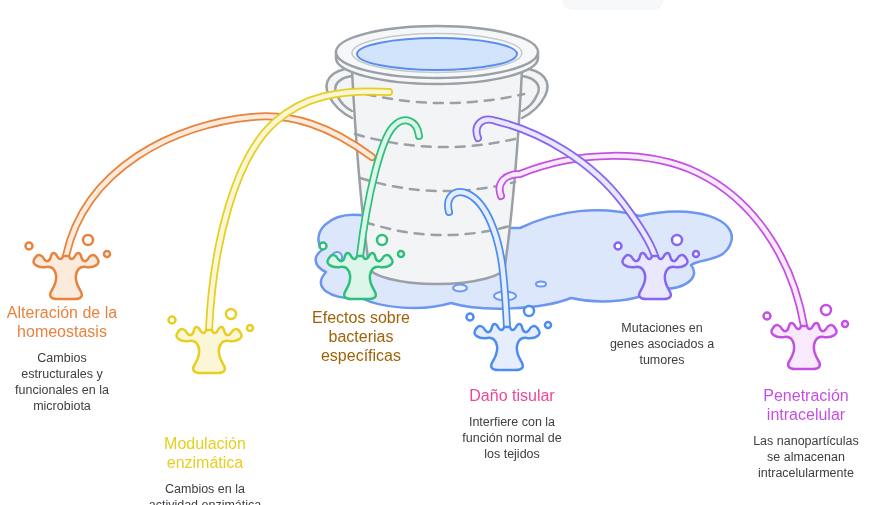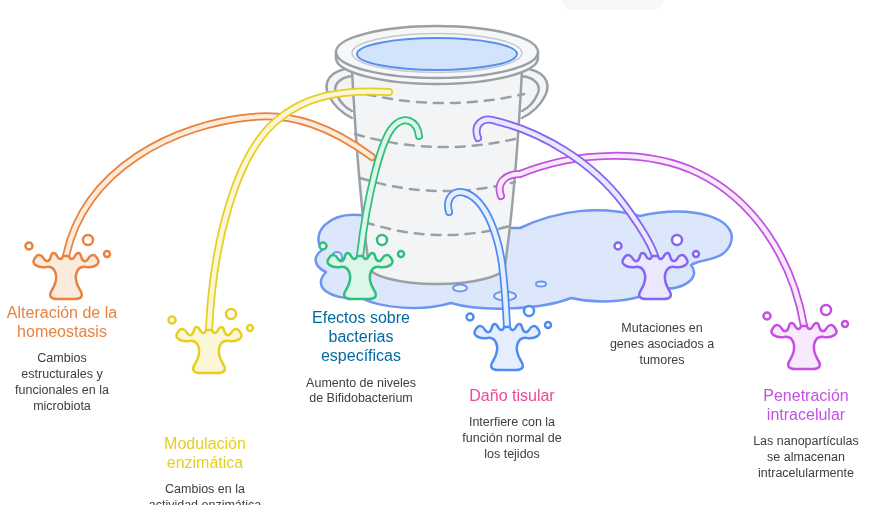"Efectos sobre" h3 { color: #0369a1 -> #a16207 }
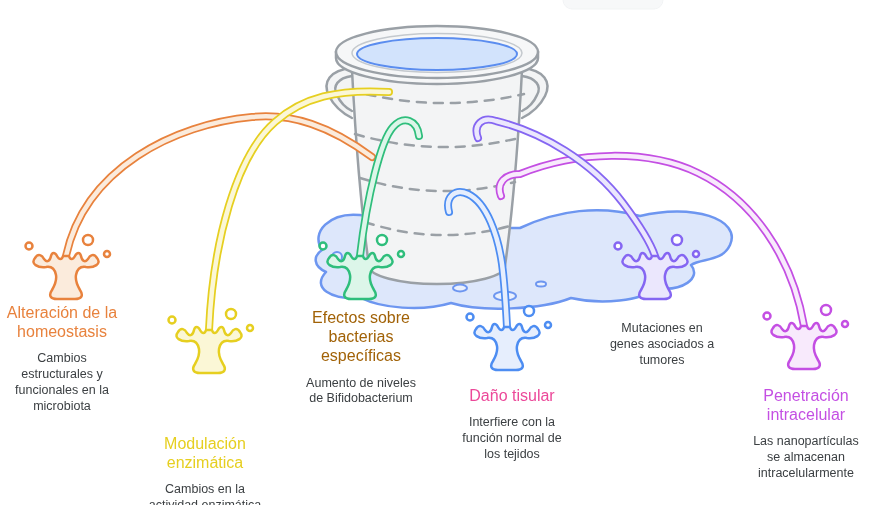"Aumento de niveles" p { html: <p>Aumento de niveles de Bifidobacterium</p> -> none }
